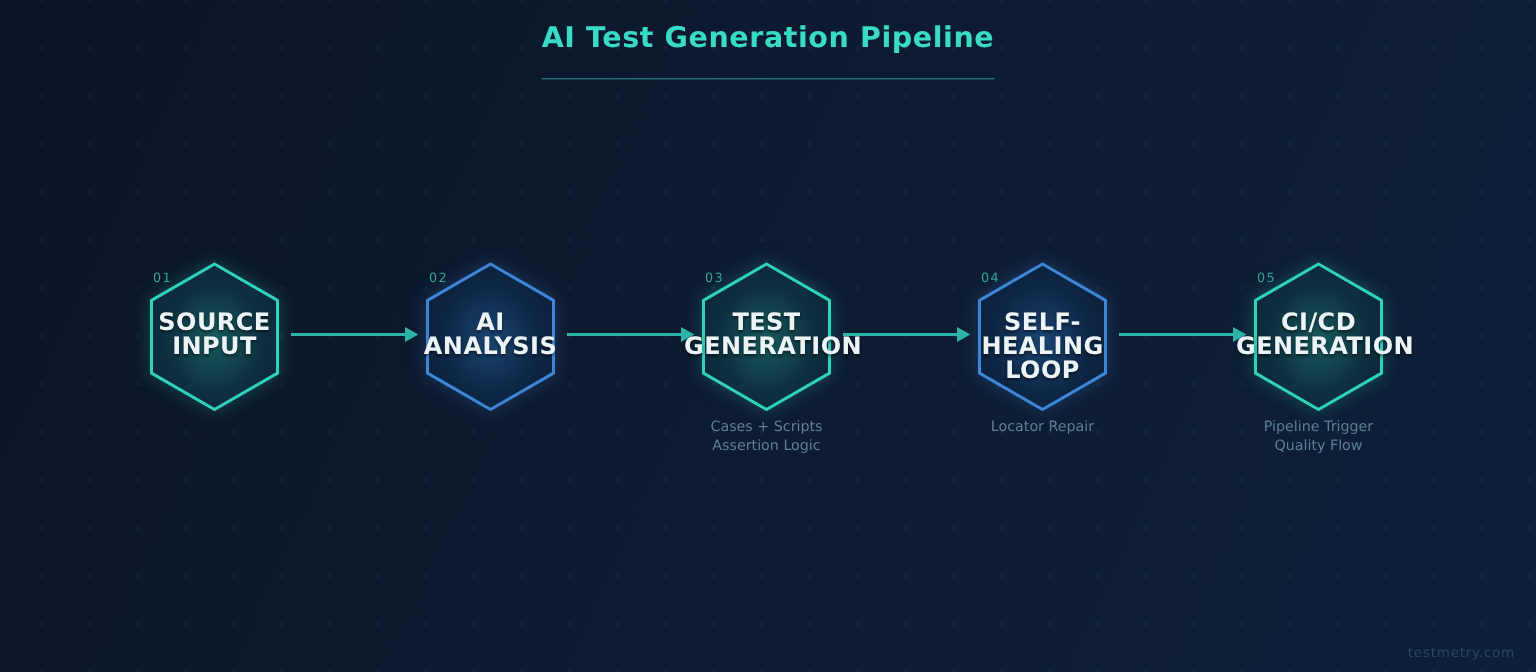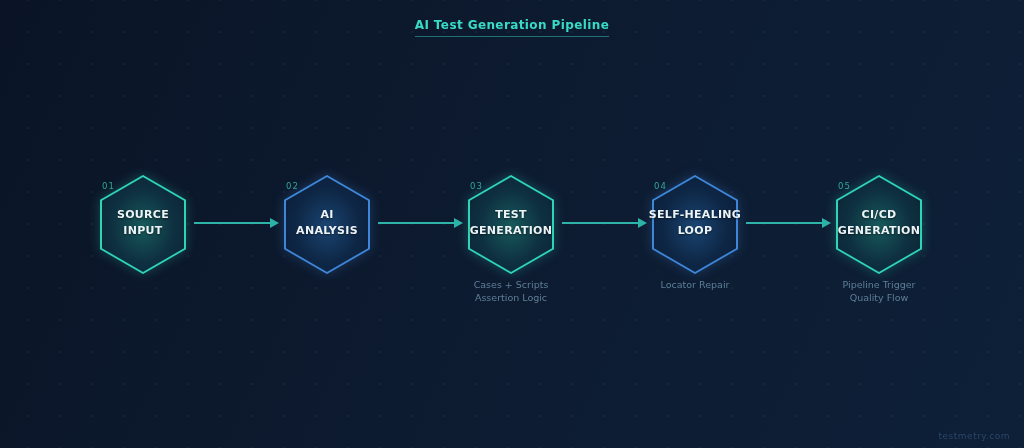"AI Test Generation Pipeline" .title { font-size: 12px -> 19px; padding-bottom: 4px -> 16px }
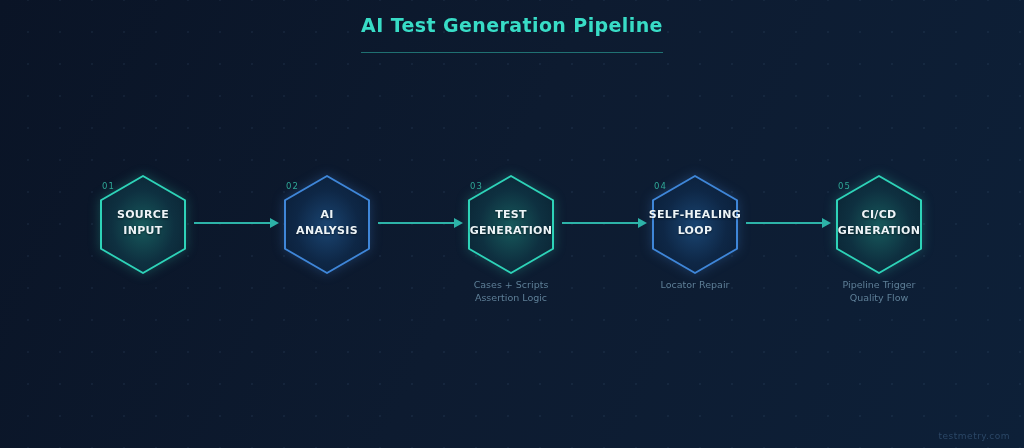"SOURCE" .node-title { font-size: 11px -> 16px }
